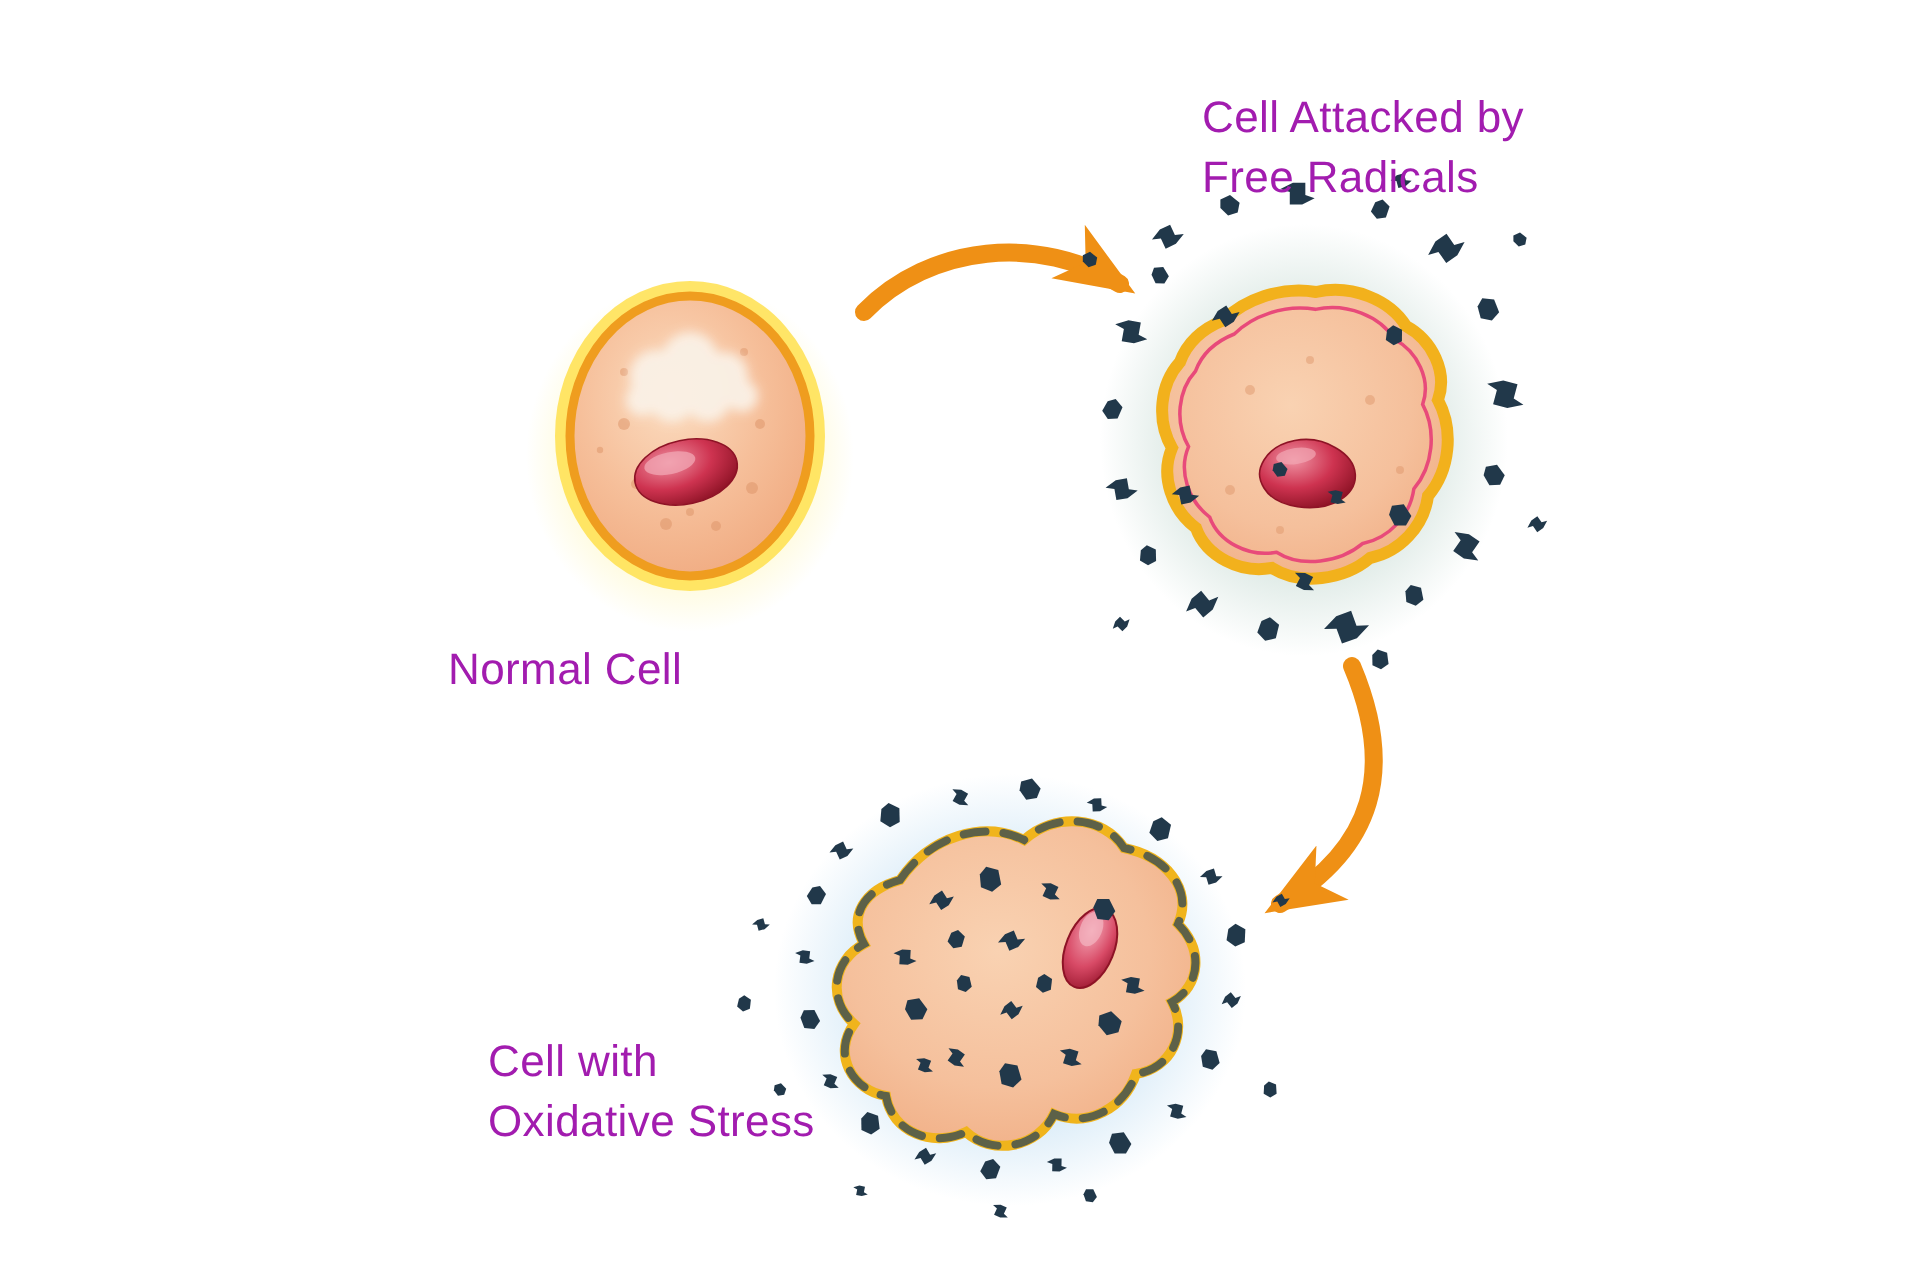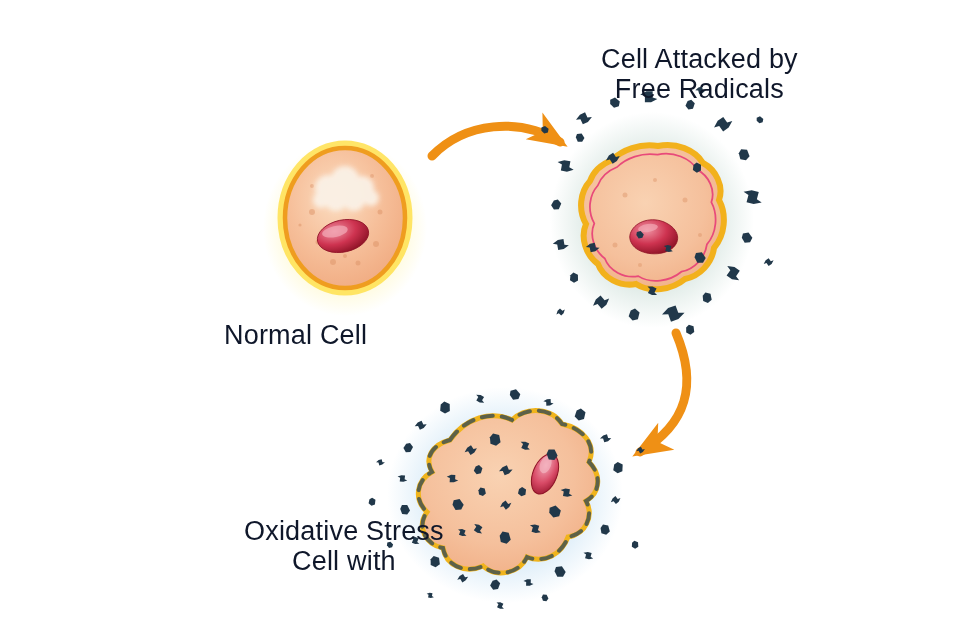"Cell Attacked by" .label { color: #0f172a -> #a21caf; font-size: 27px -> 22px; text-align: center -> none }
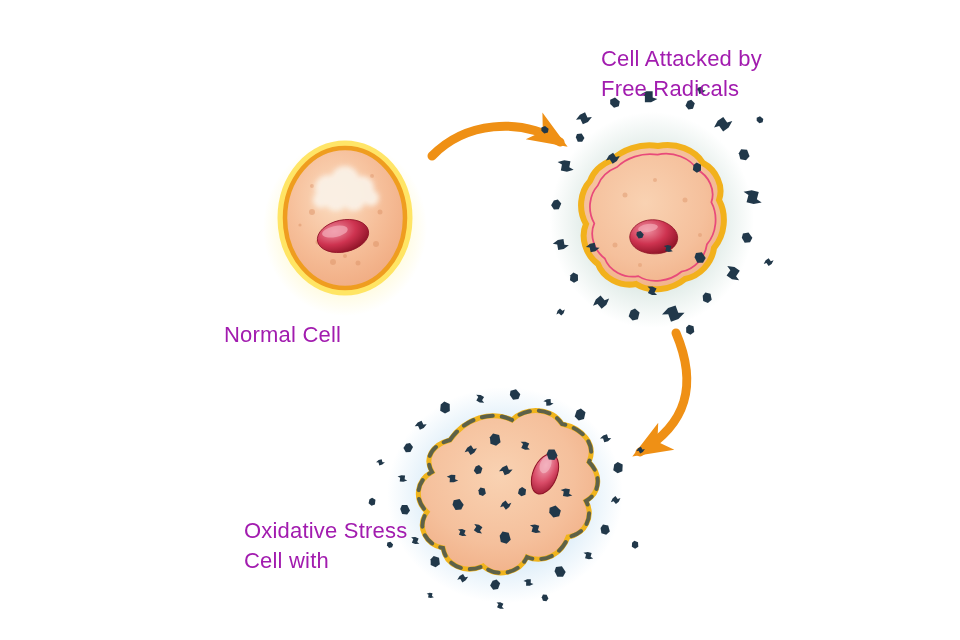"Oxidative Stress" div { order: before "Cell with" -> after "Cell with" }
